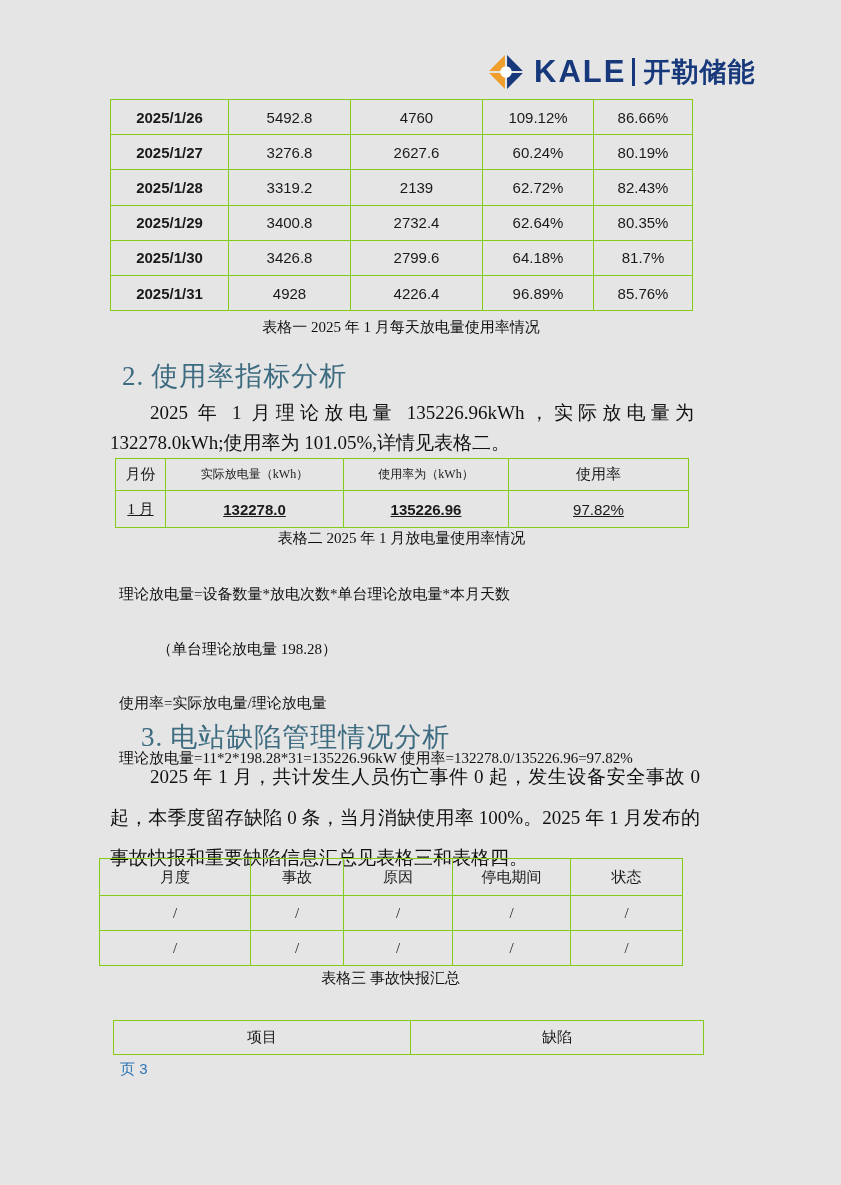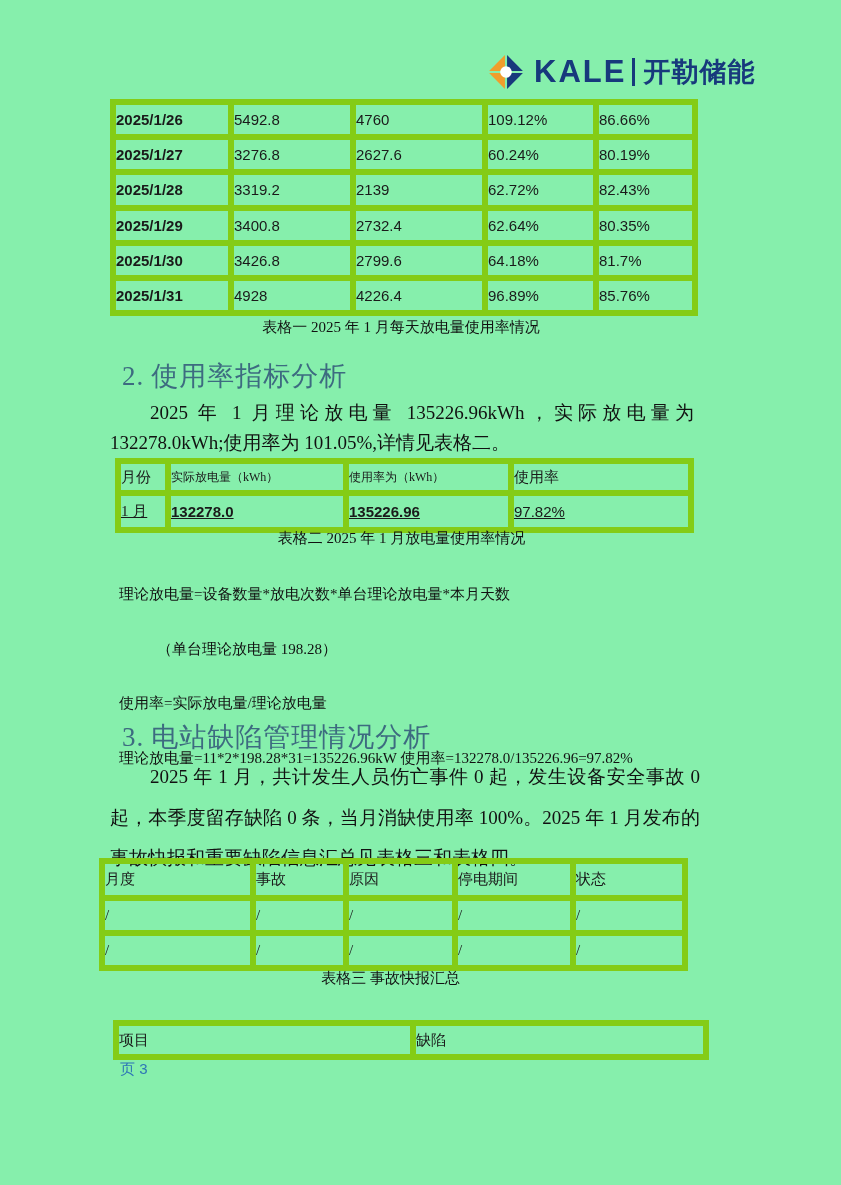"KALE" .page { background: #86efac -> #e5e5e5 }
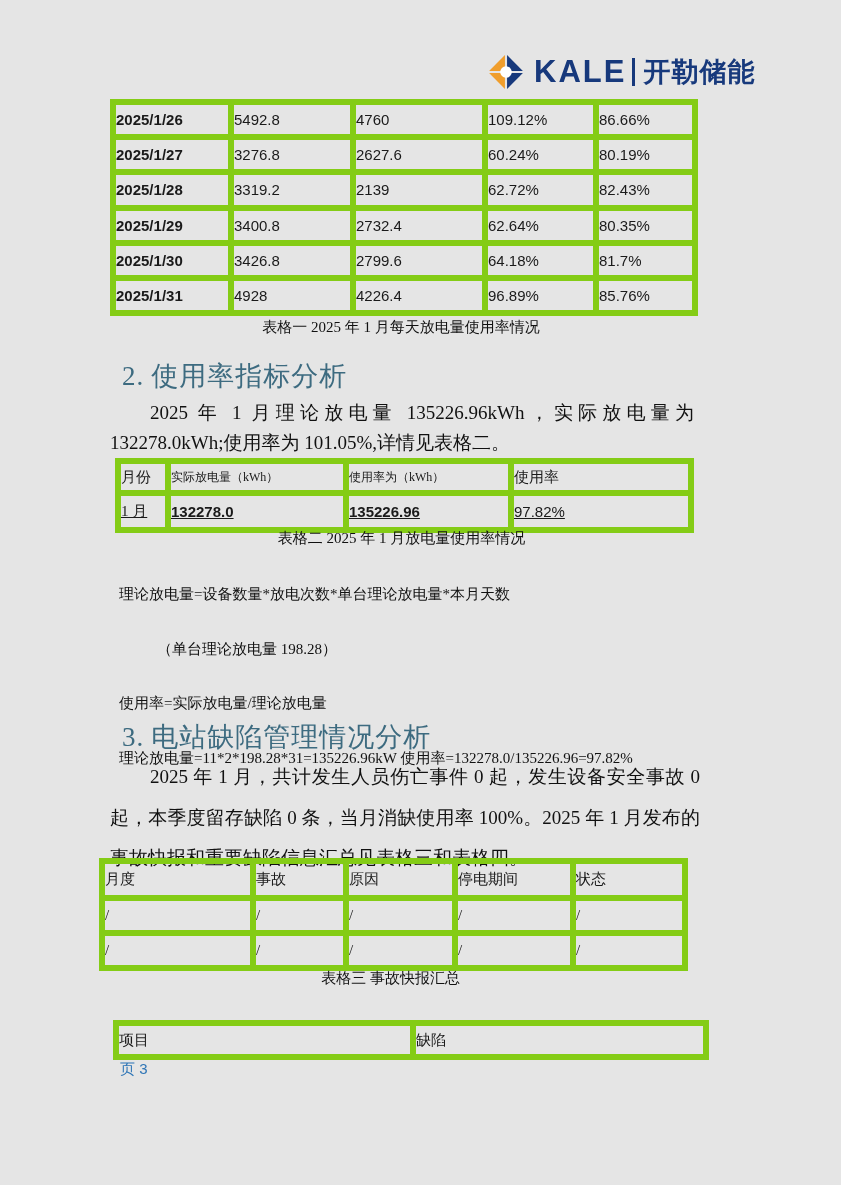"2025/1/26" td { border: 6px solid #84cc16 -> 1px solid #84cc16; text-align: none -> center }
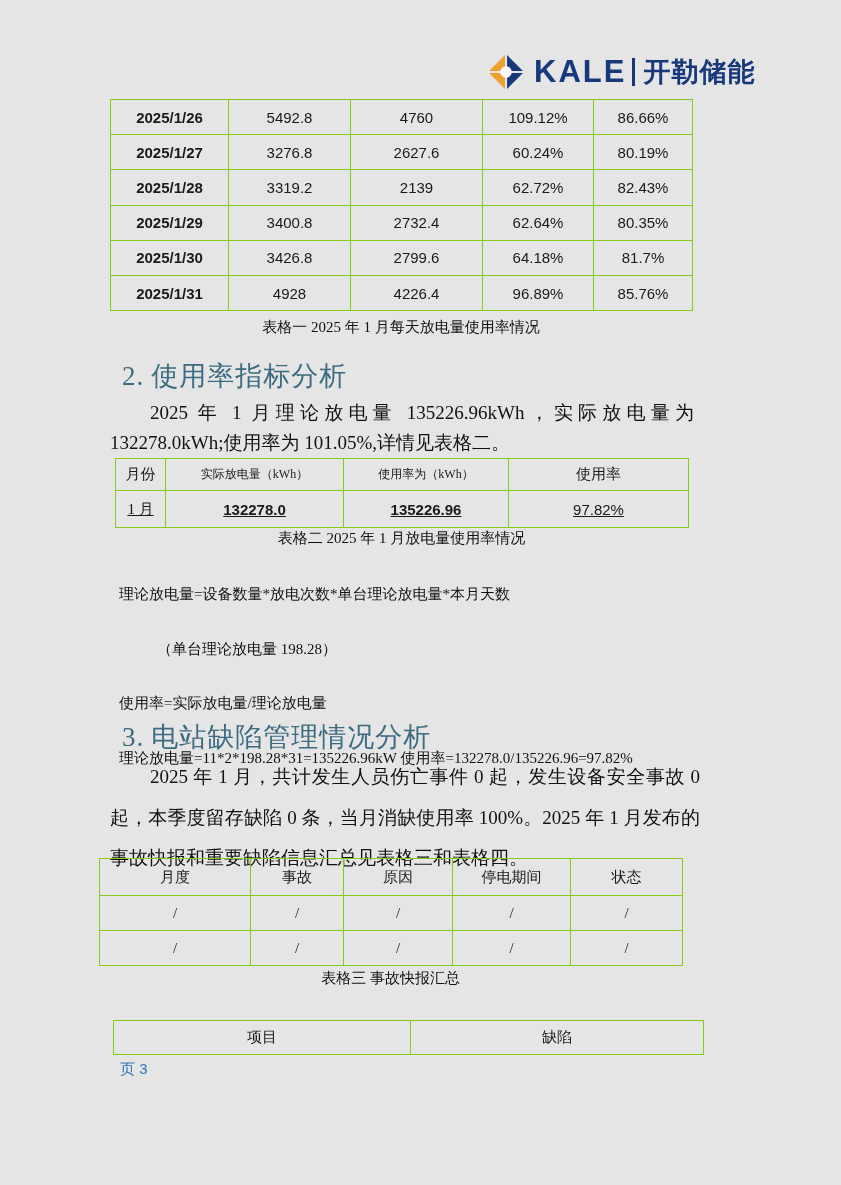"3. 电站缺陷管理情况分析" .h3 { margin-left: none -> 19px }
